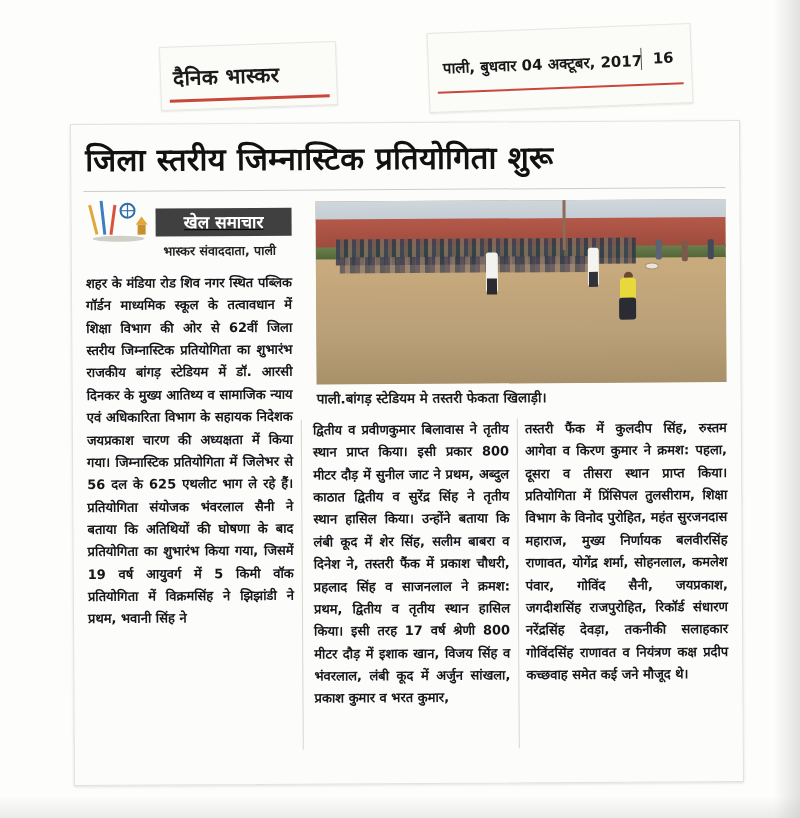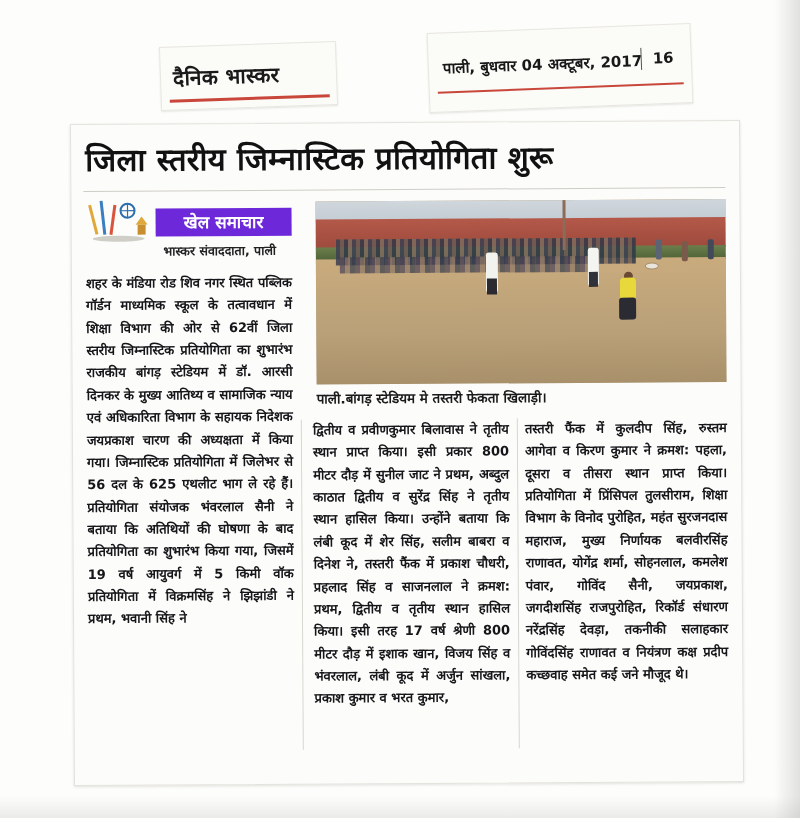"खेल समाचार" .khel-banner { background: #6d28d9 -> #404040; text-decoration: none -> underline }
